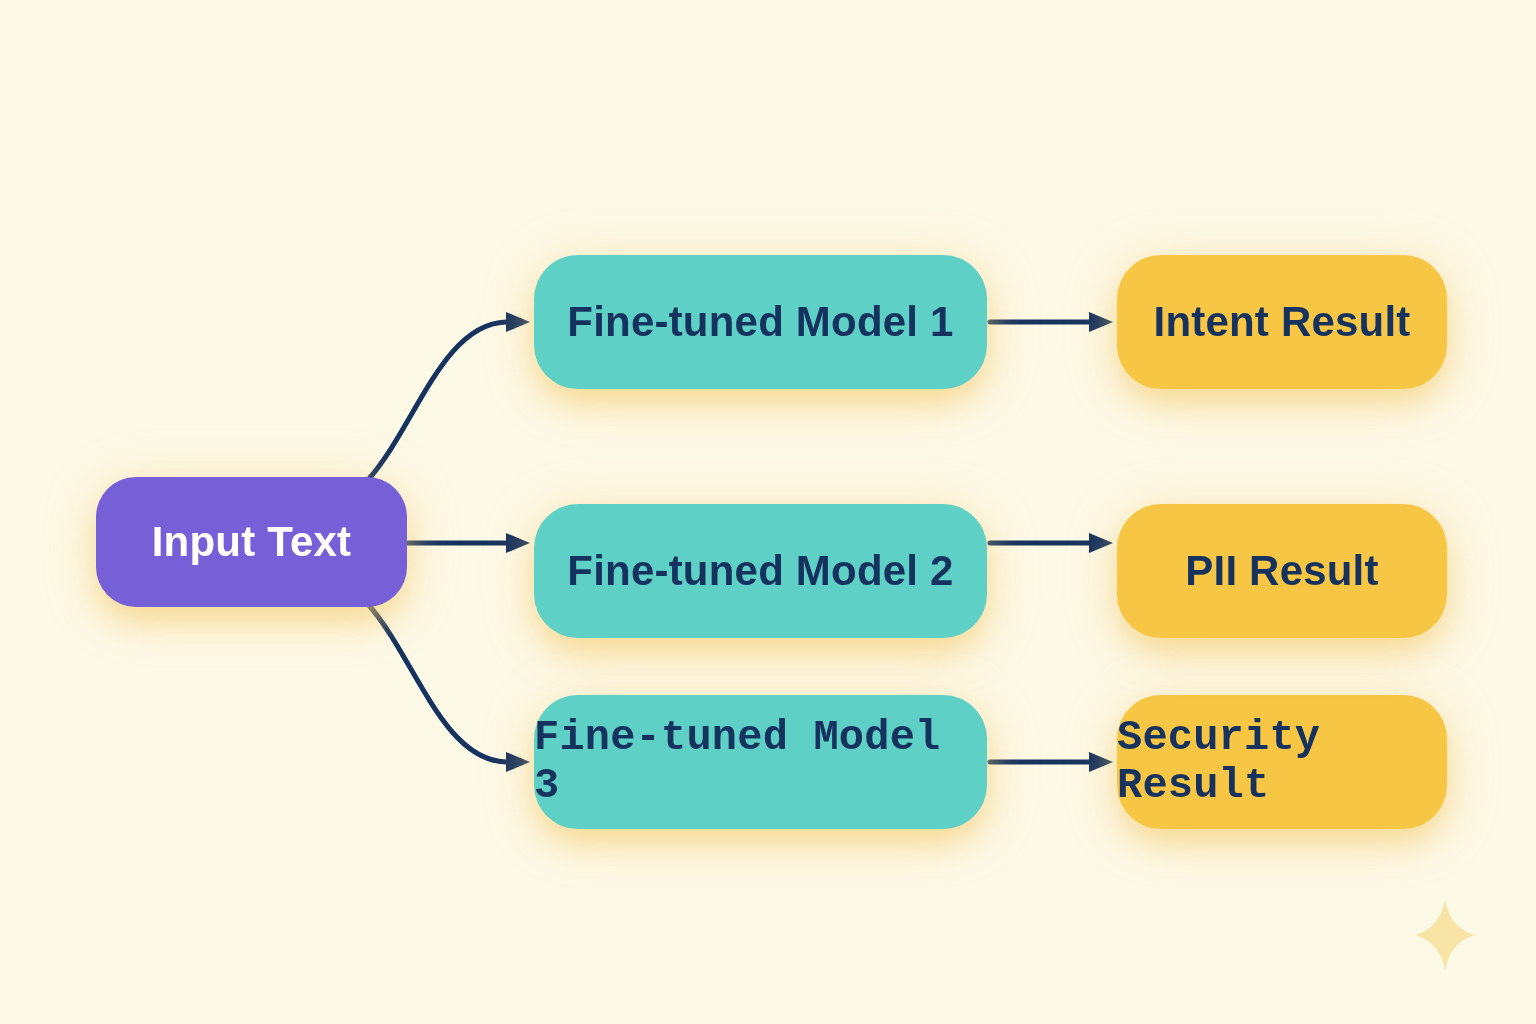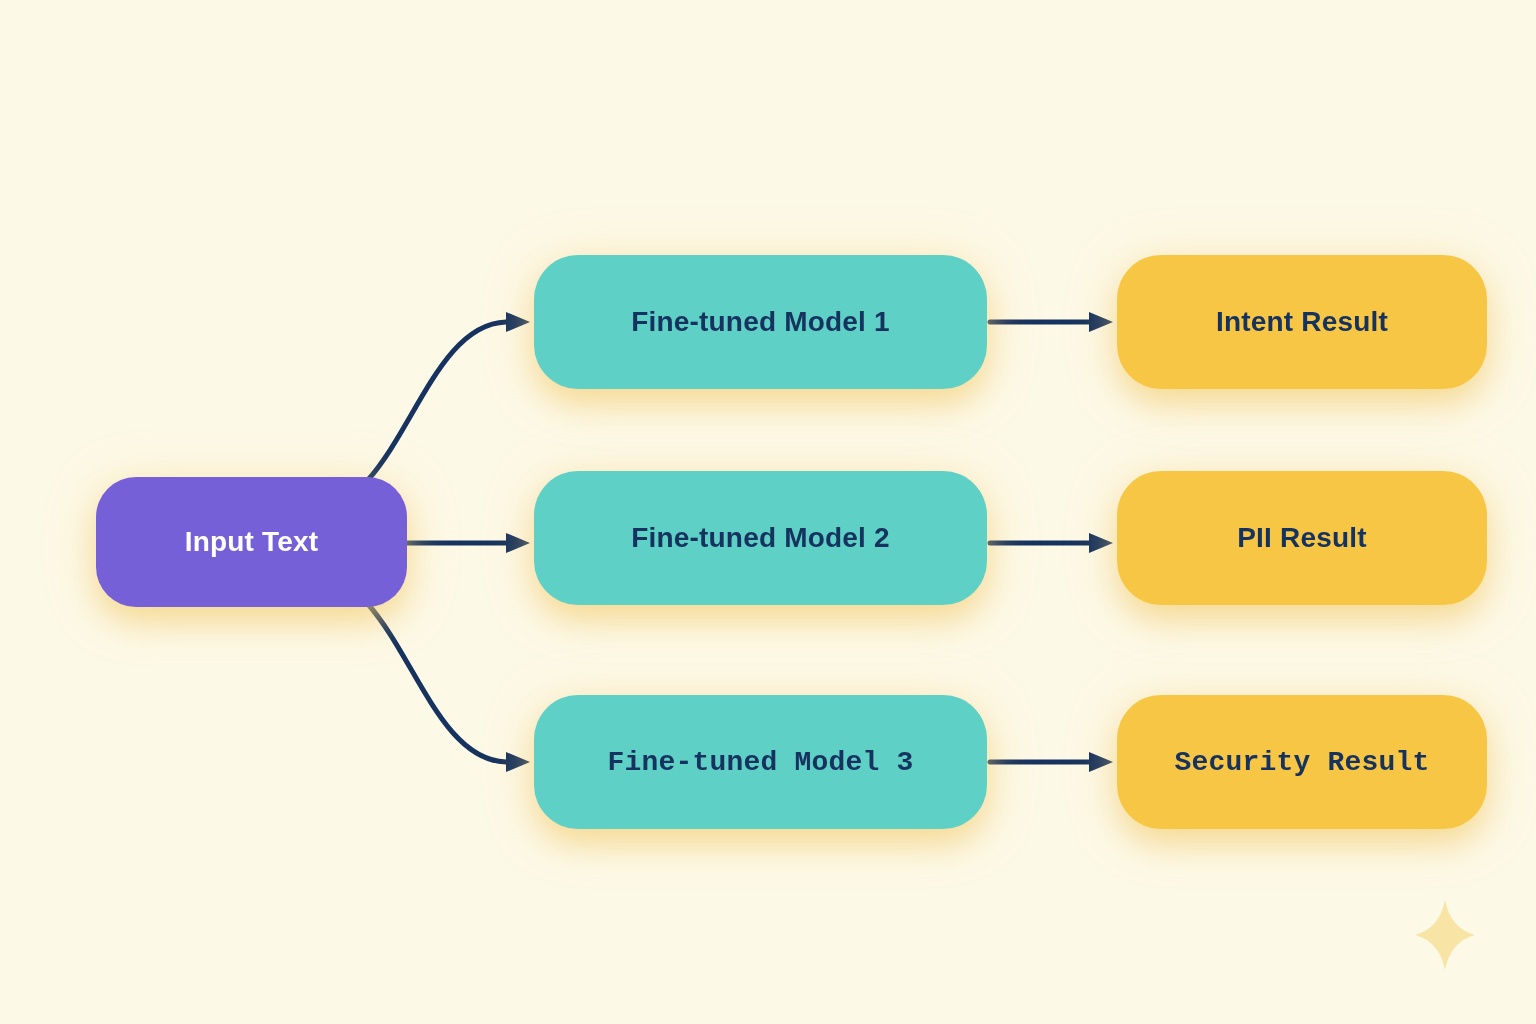"Fine-tuned Model 1" .node { font-size: 28px -> 42px }
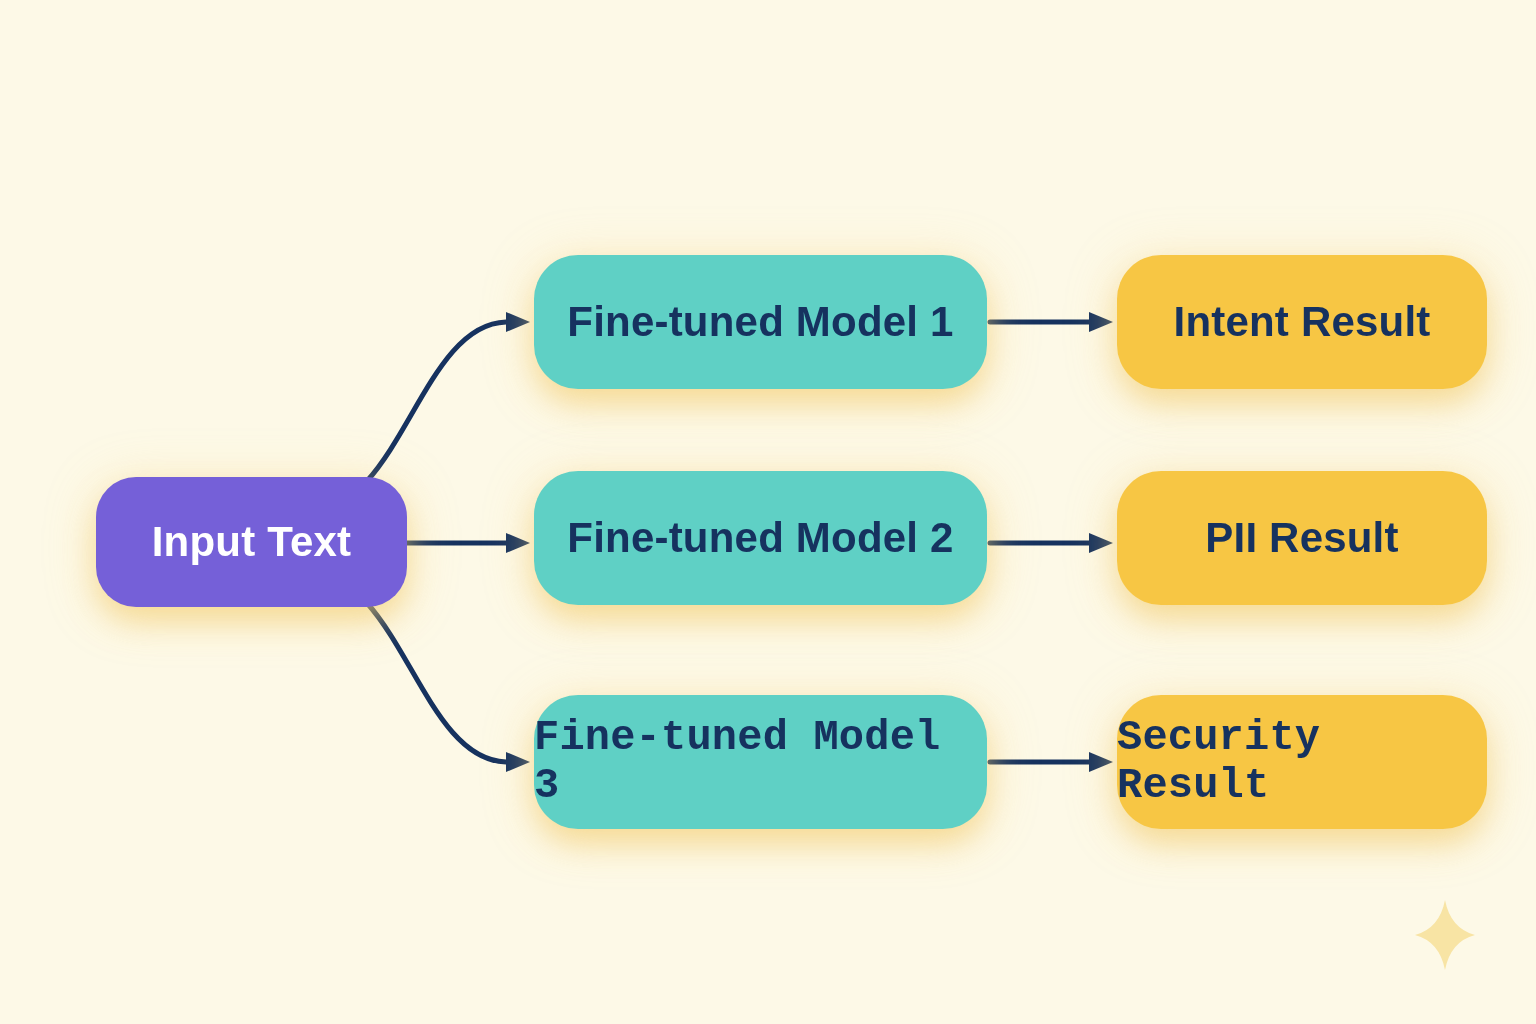"Intent Result" .node-result { width: 370px -> 330px }
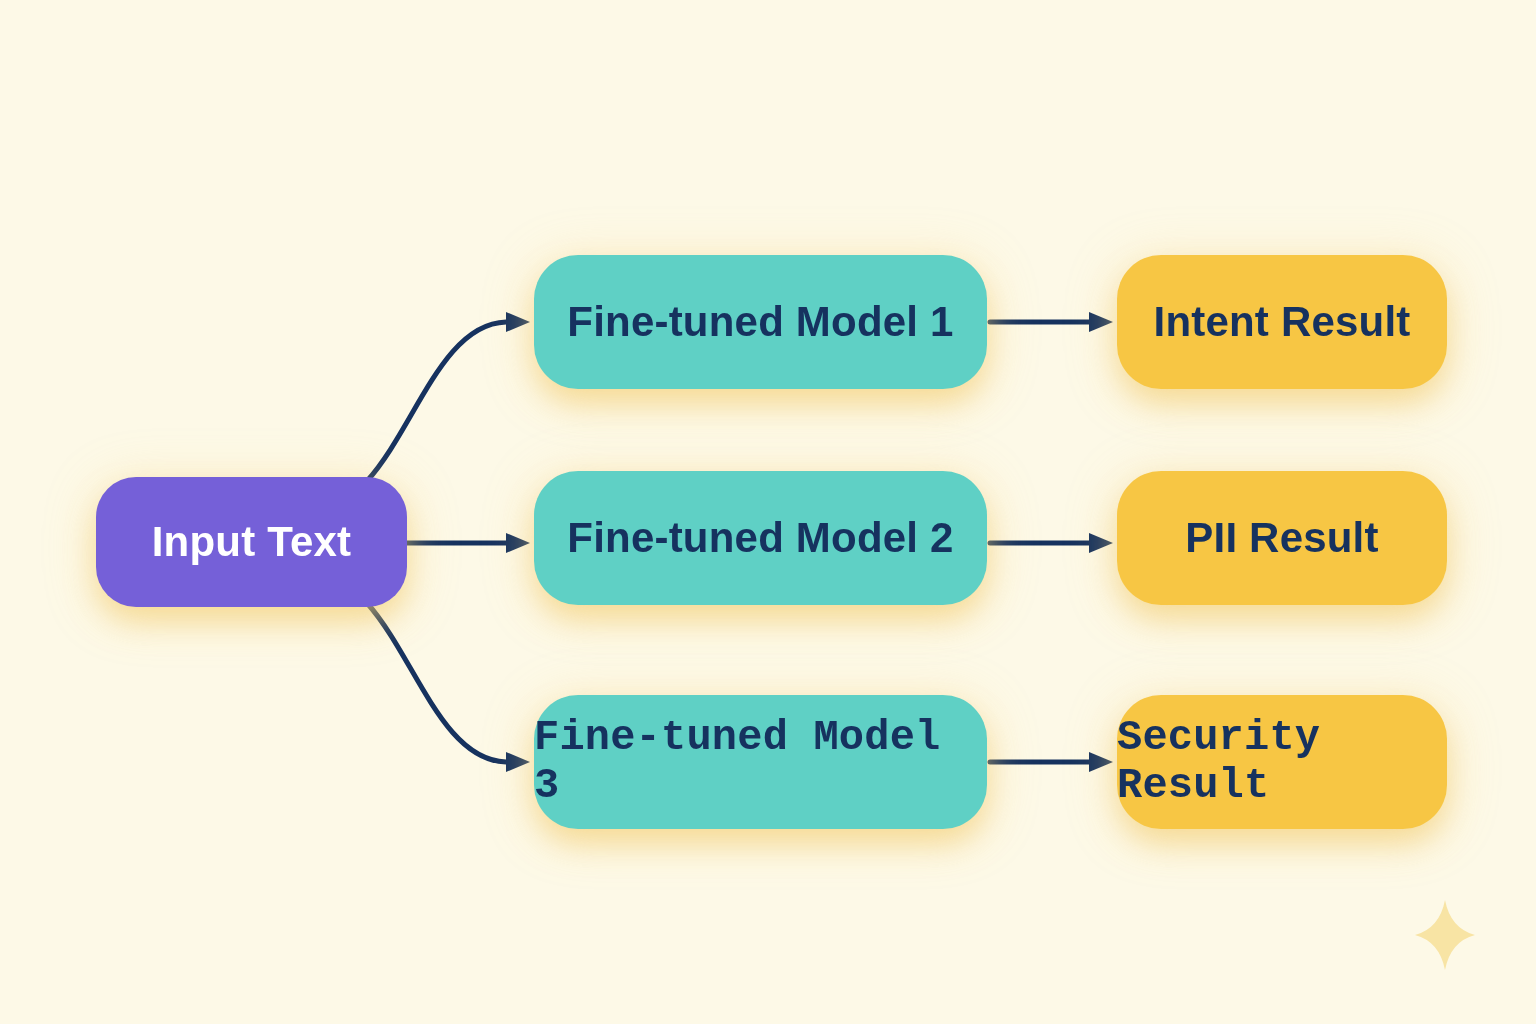"Fine-tuned Model 2" .row-2 { top: 471px -> 504px }
